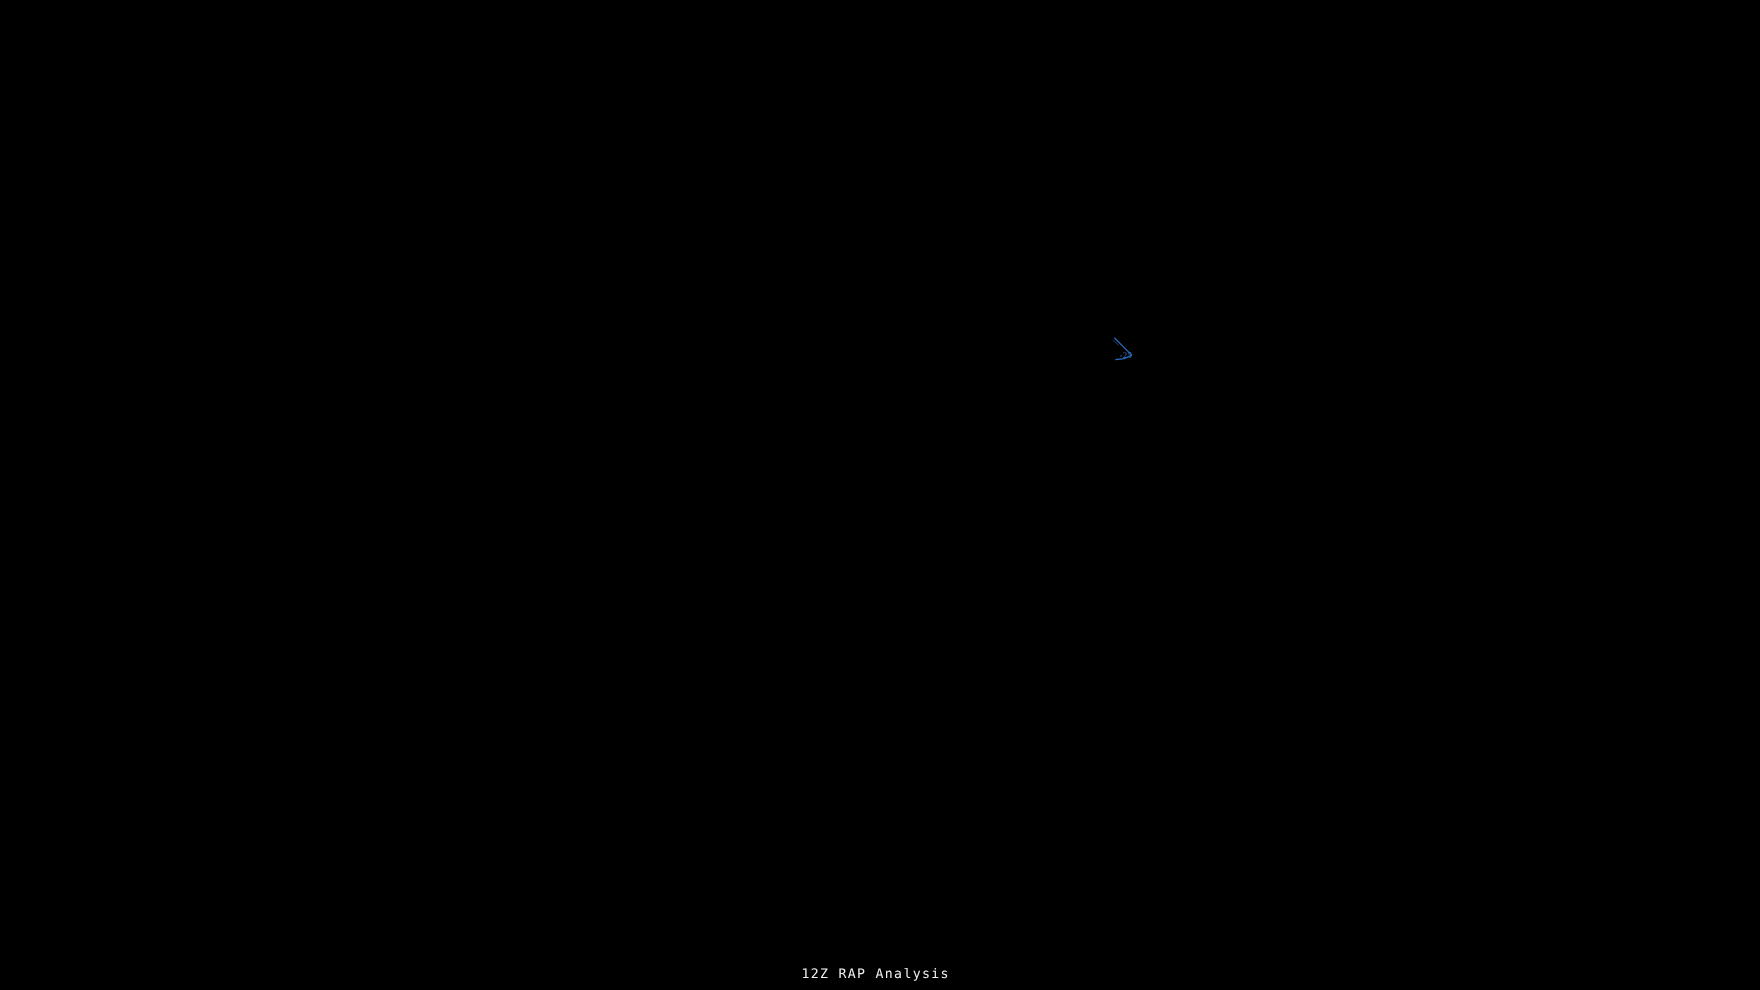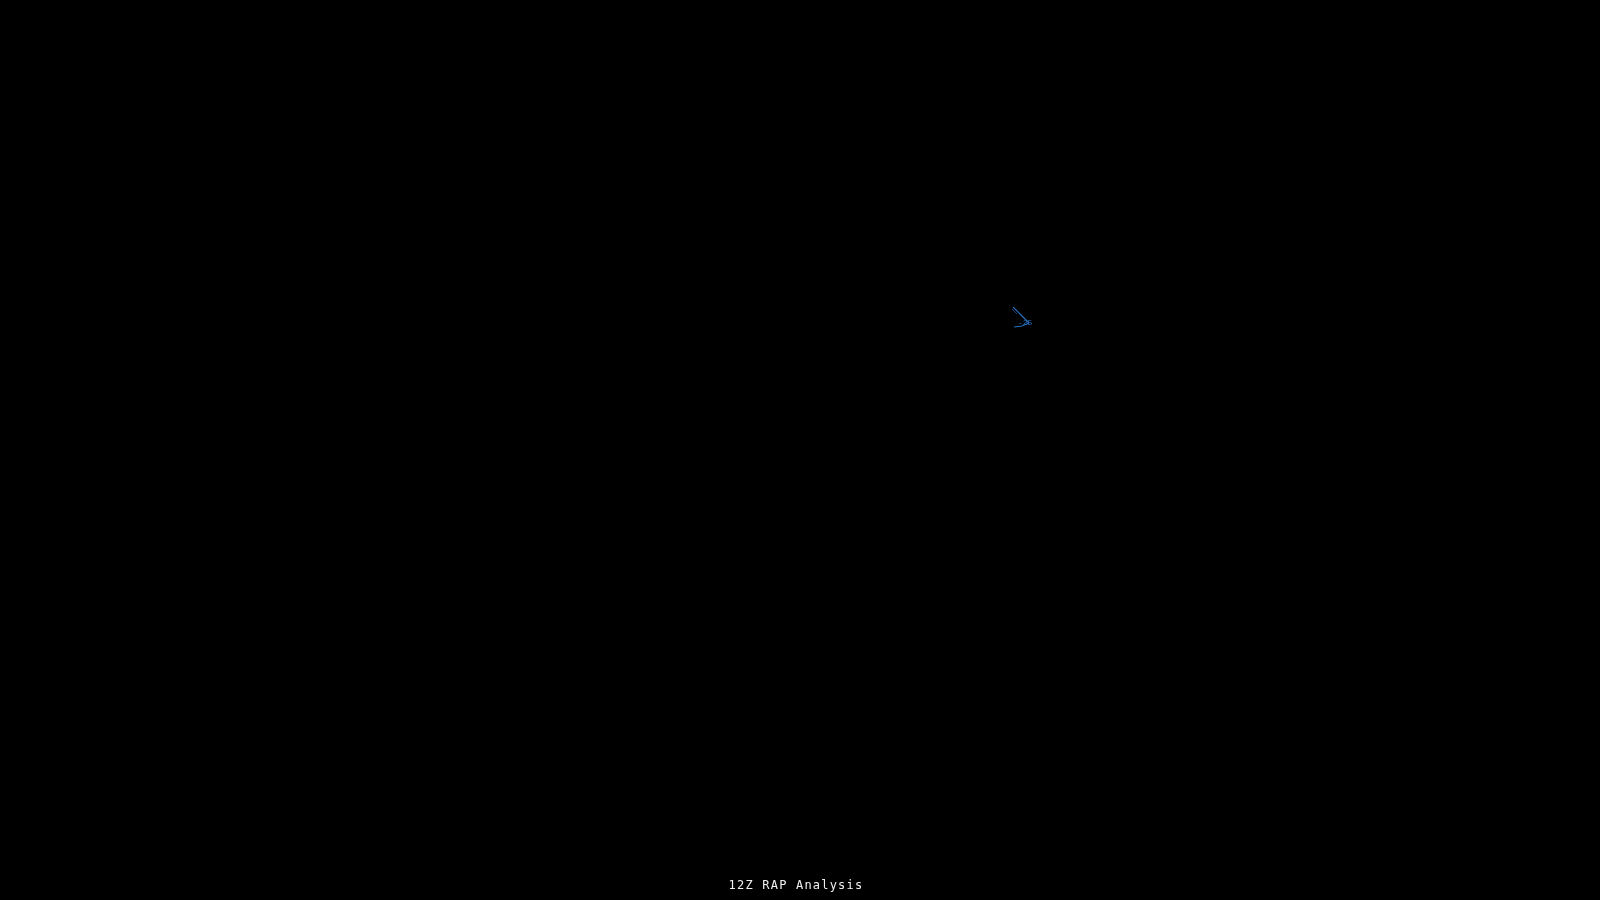"-25" .contour-label { font-family: Liberation Mono, monospace -> Liberation Serif, serif }
